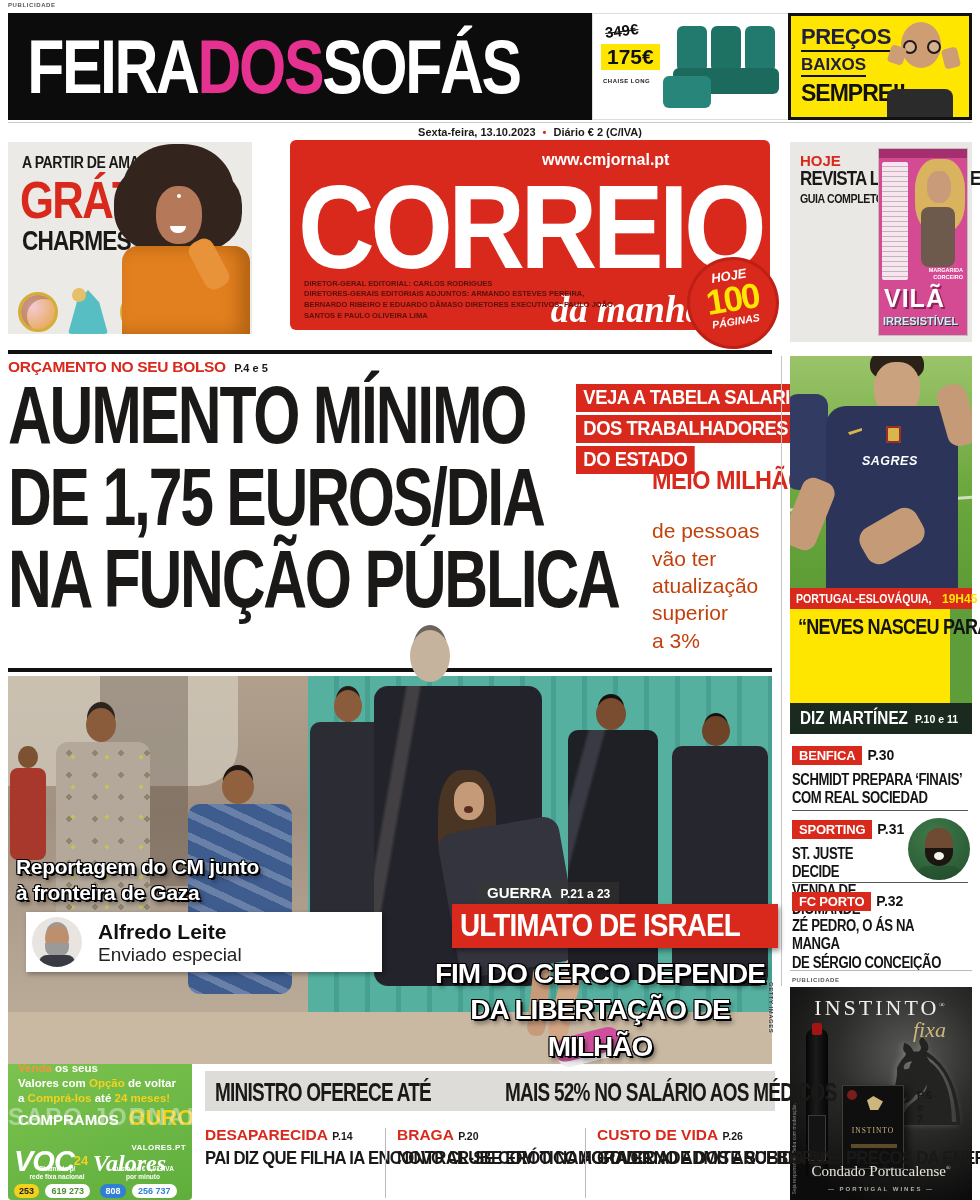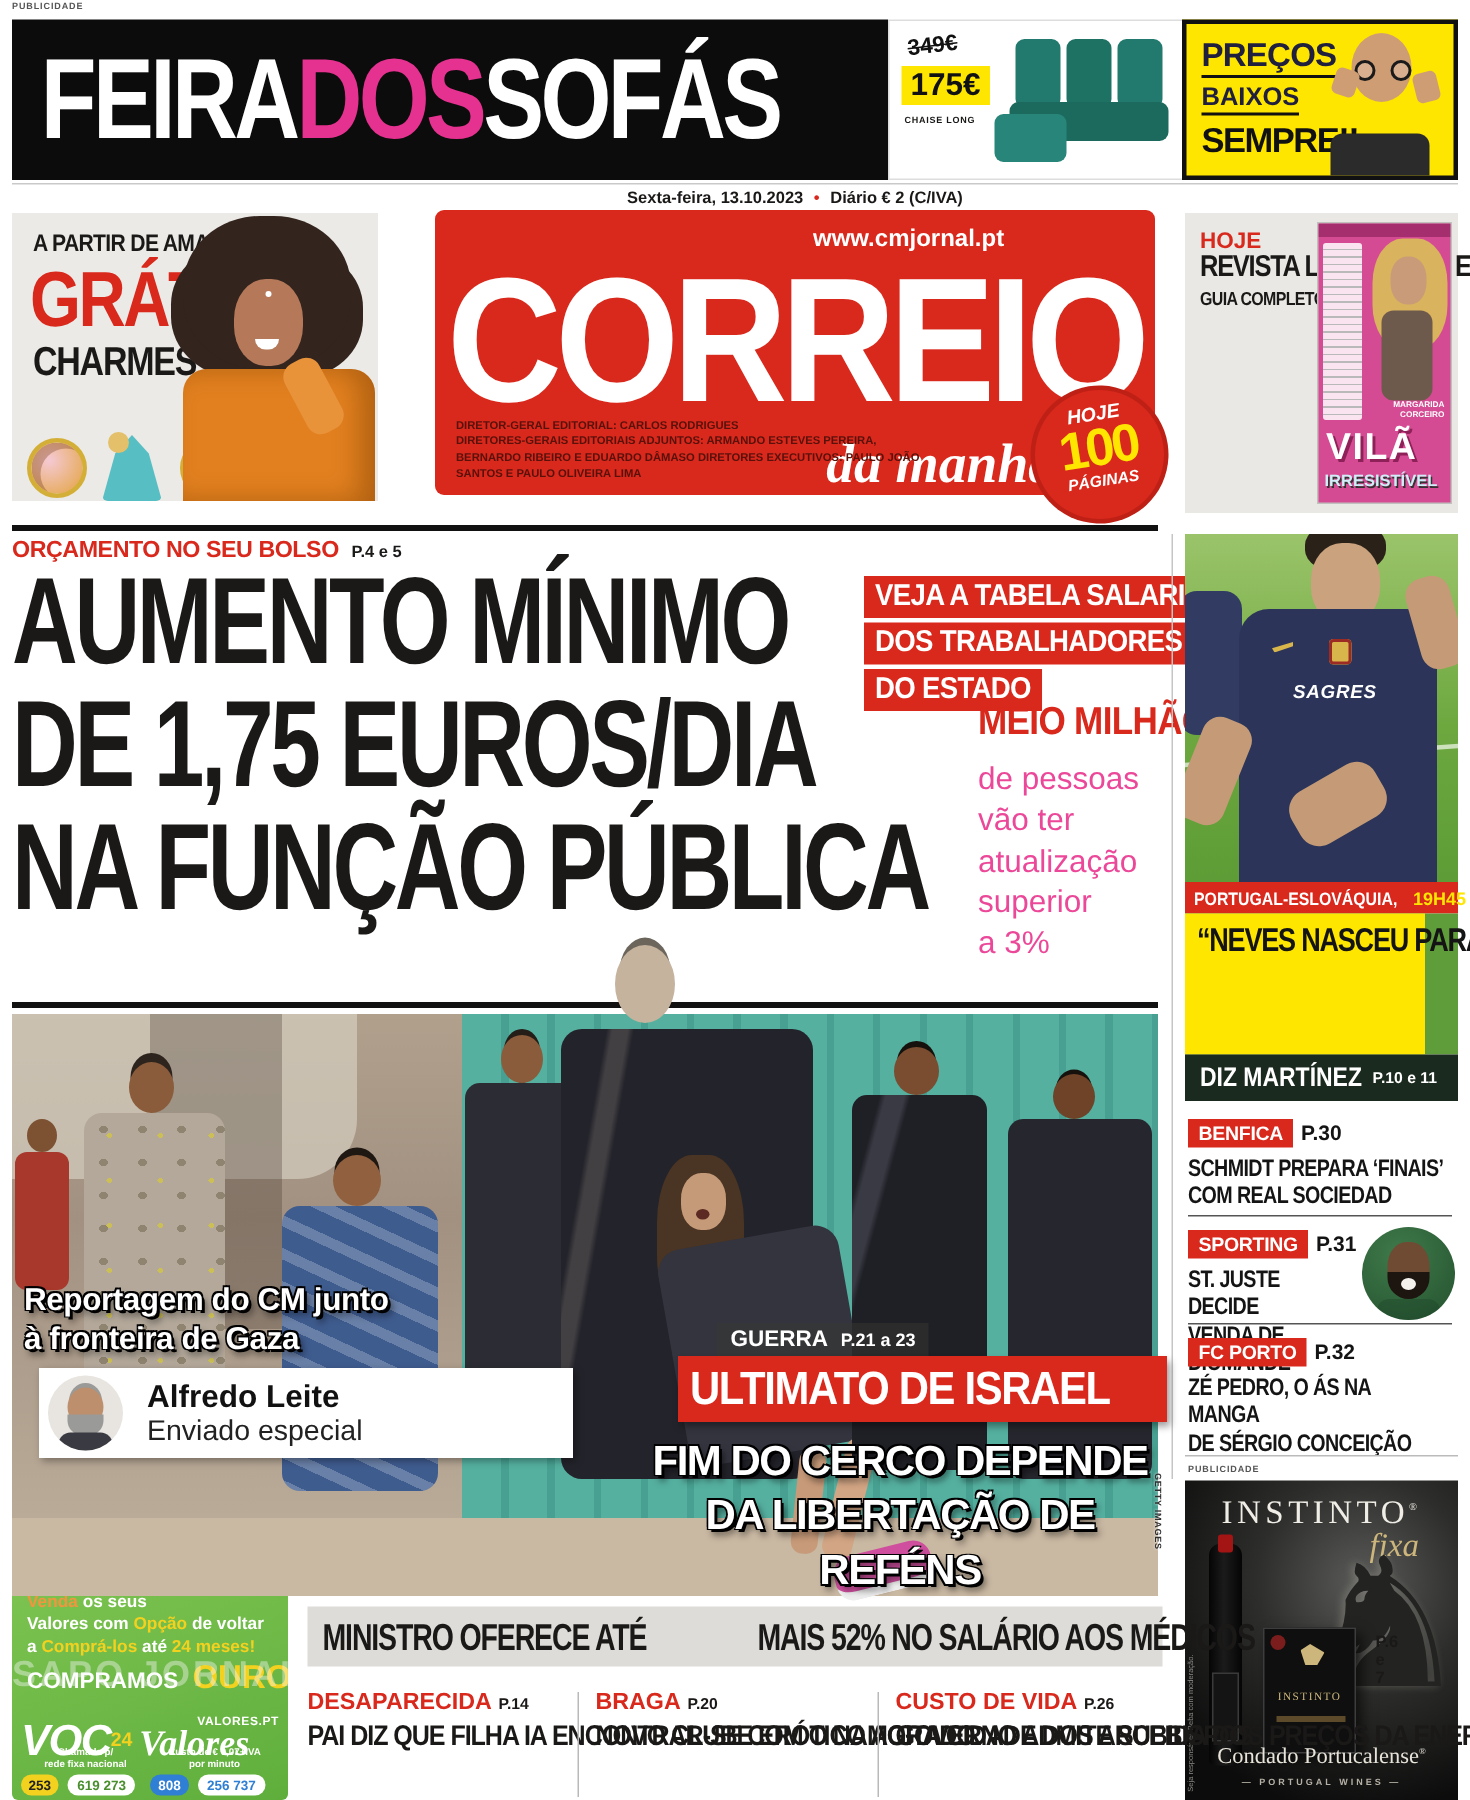"de pessoas" div.pre { color: #ec4899 -> #c2410c; margin-top: 12px -> 24px }
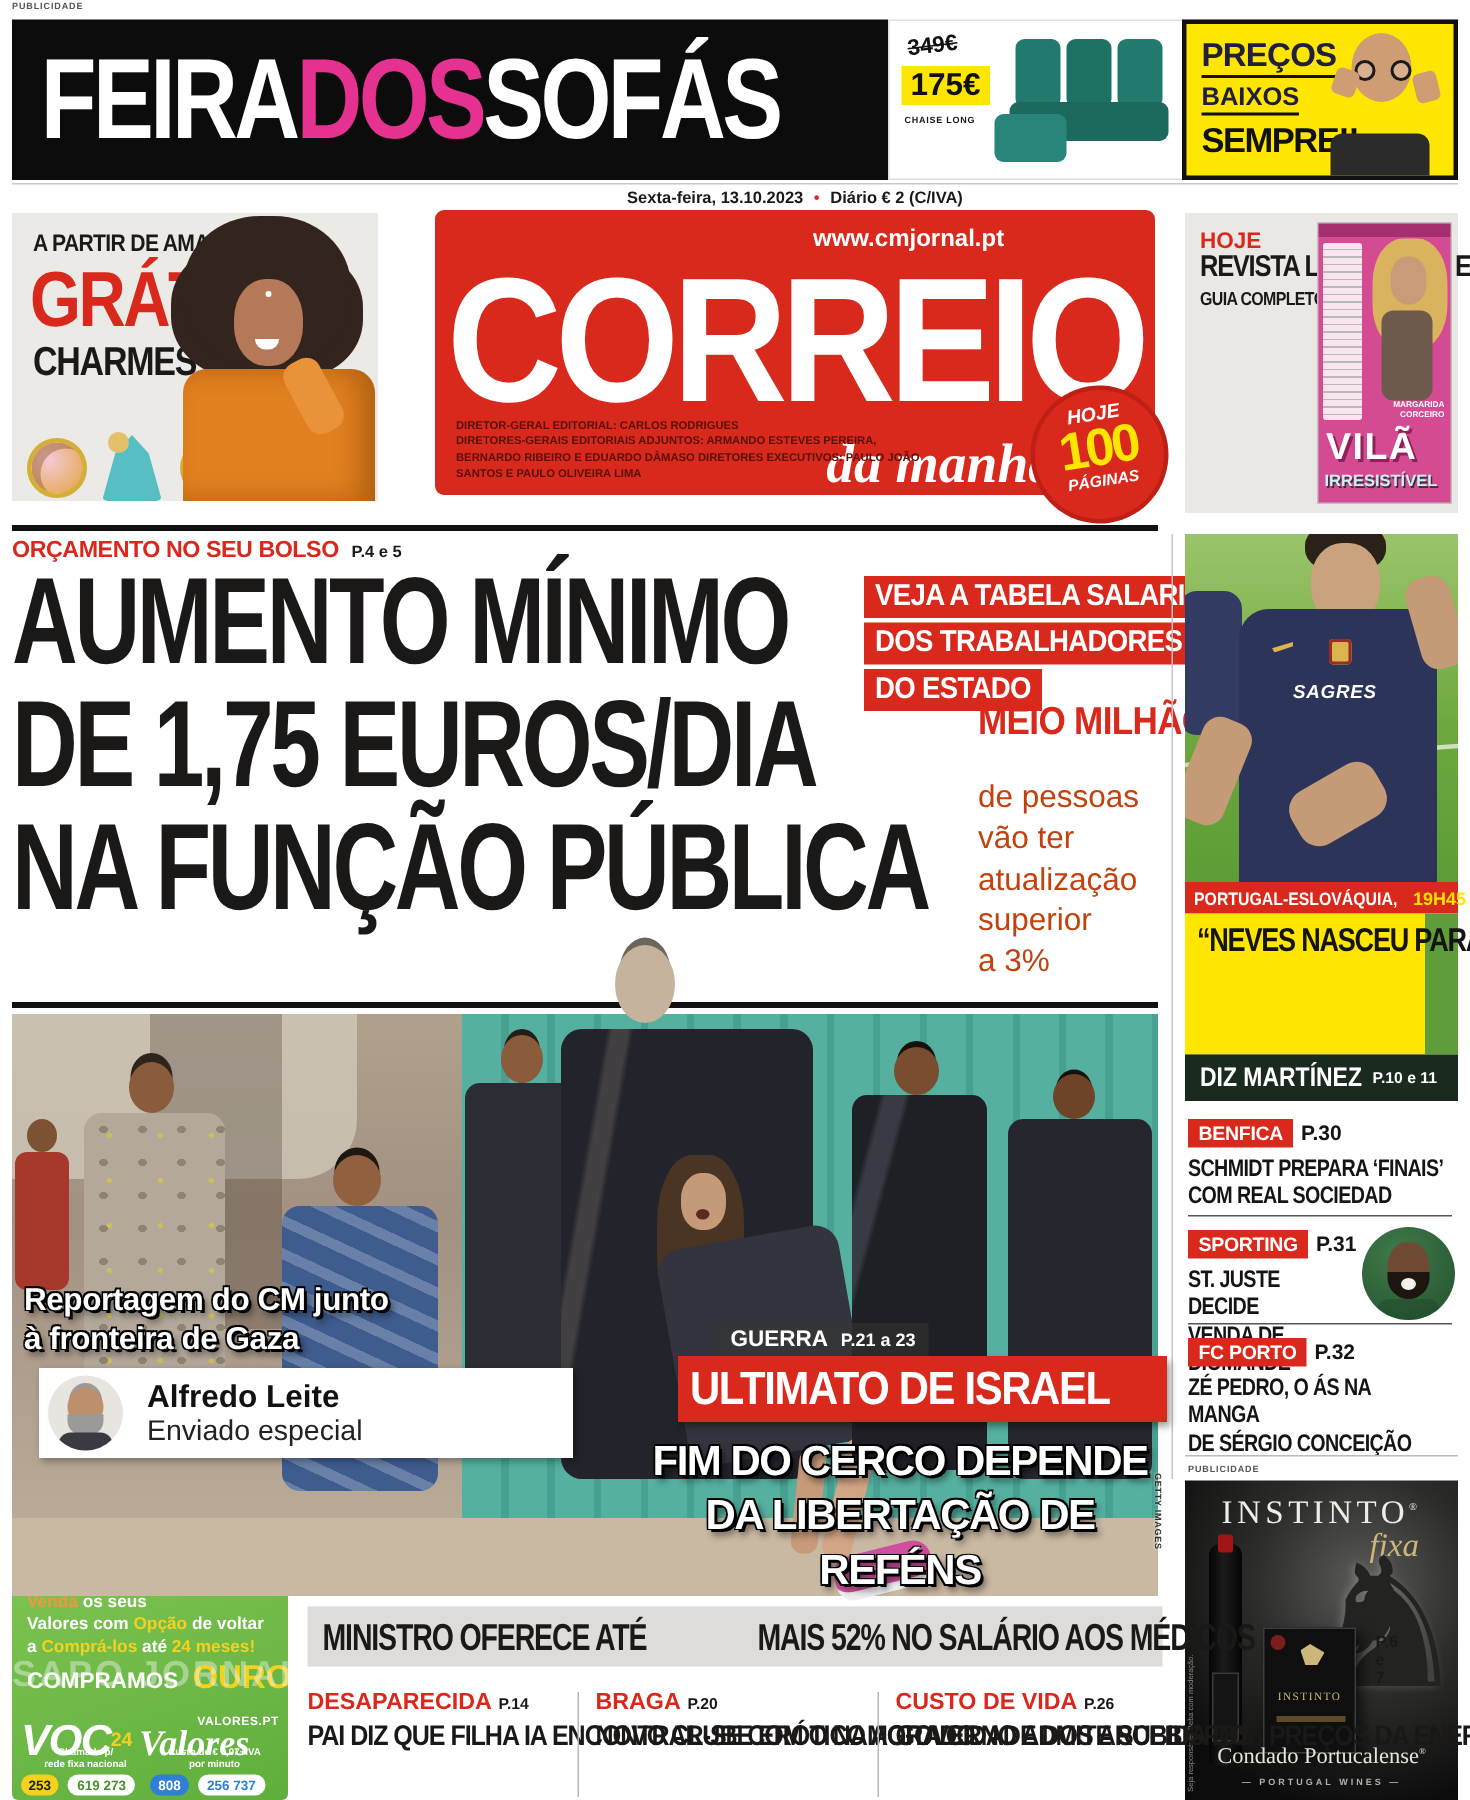"FIM DO CERCO DEPENDE" div.abs { text: REFÉNS -> MILHÃO }
